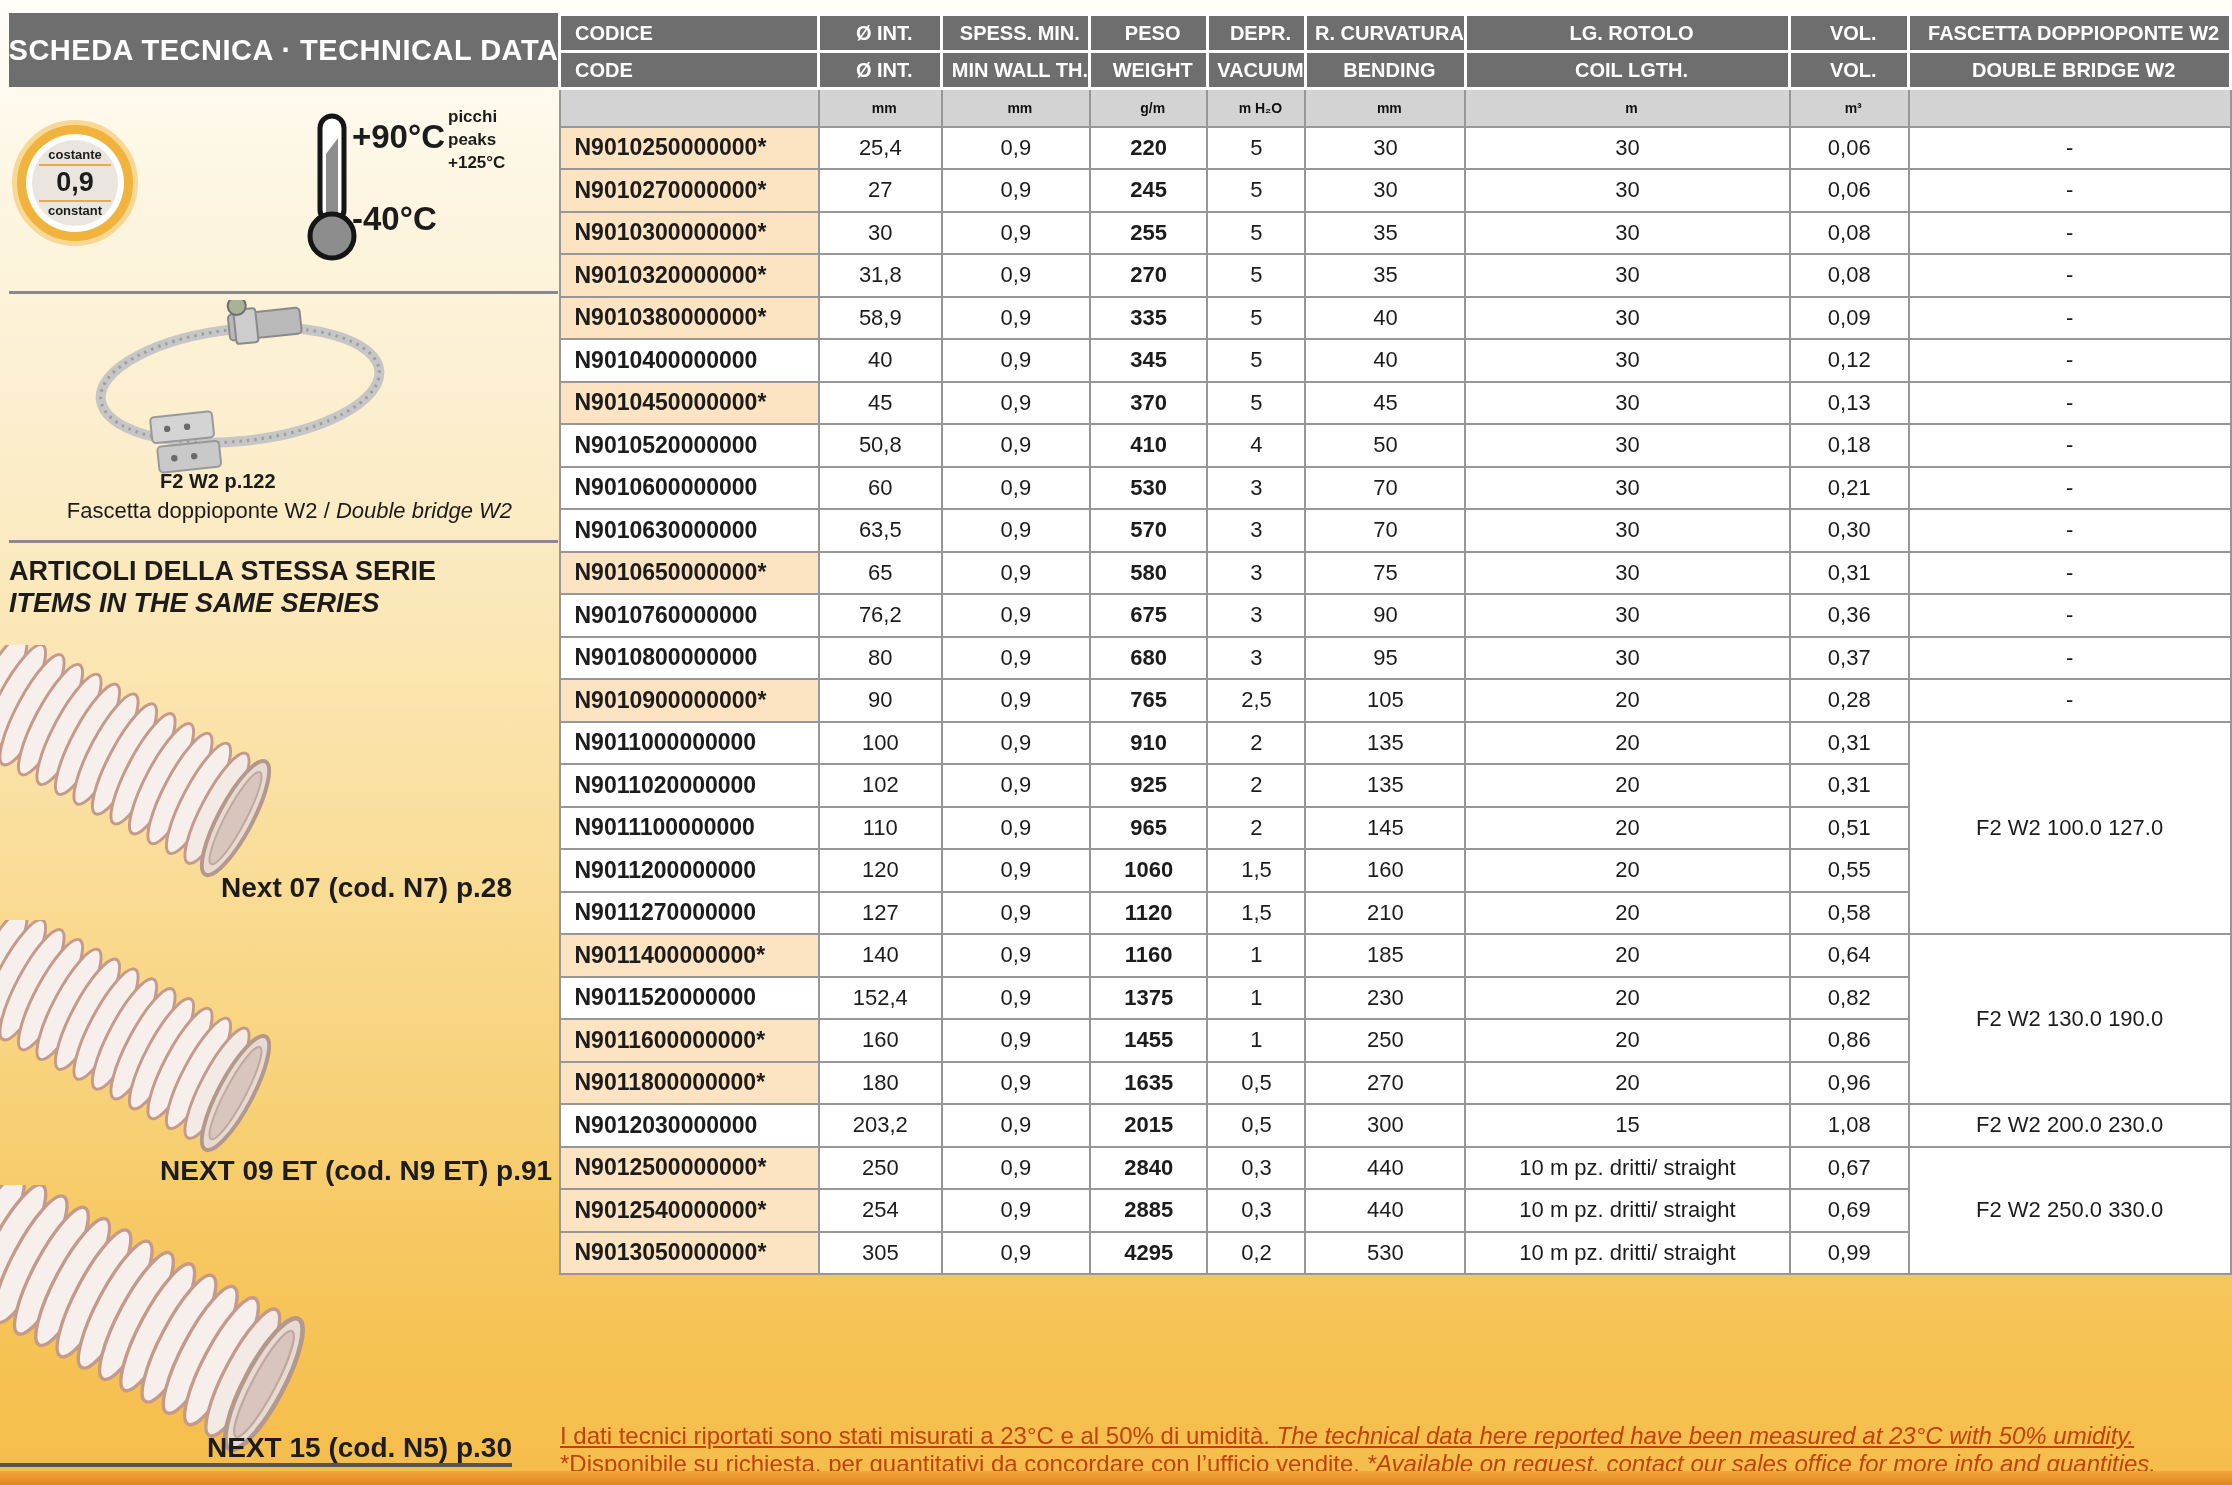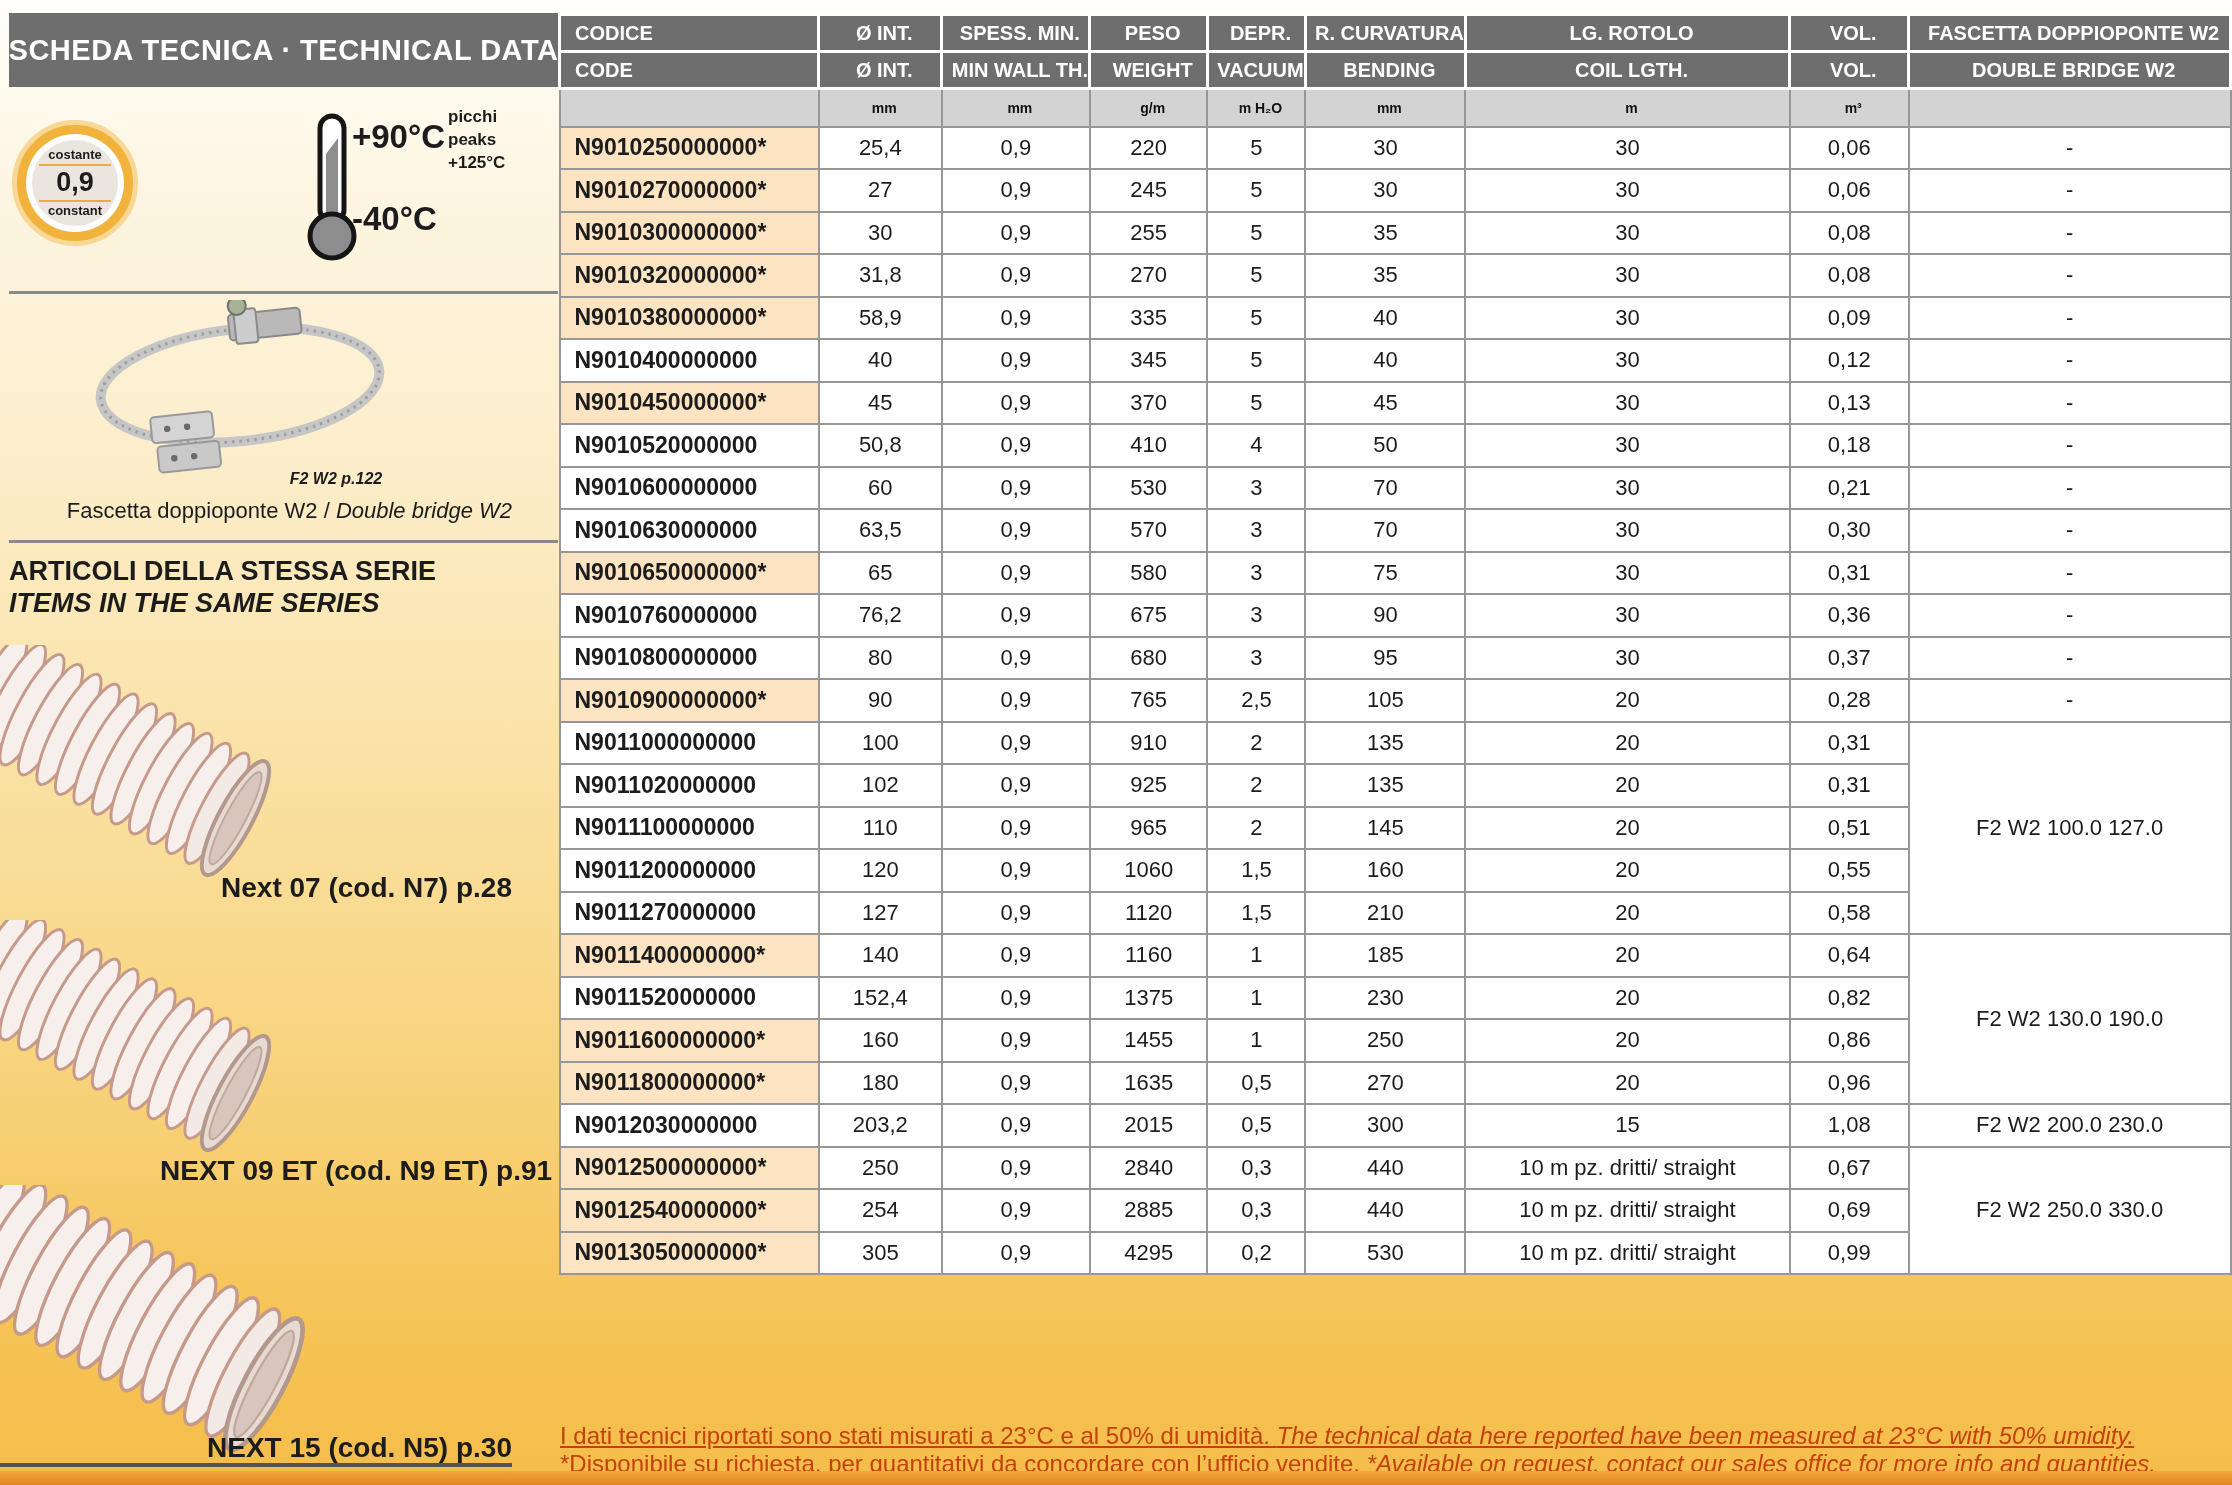"220" .tech-table td.wgt { font-weight: normal -> bold }
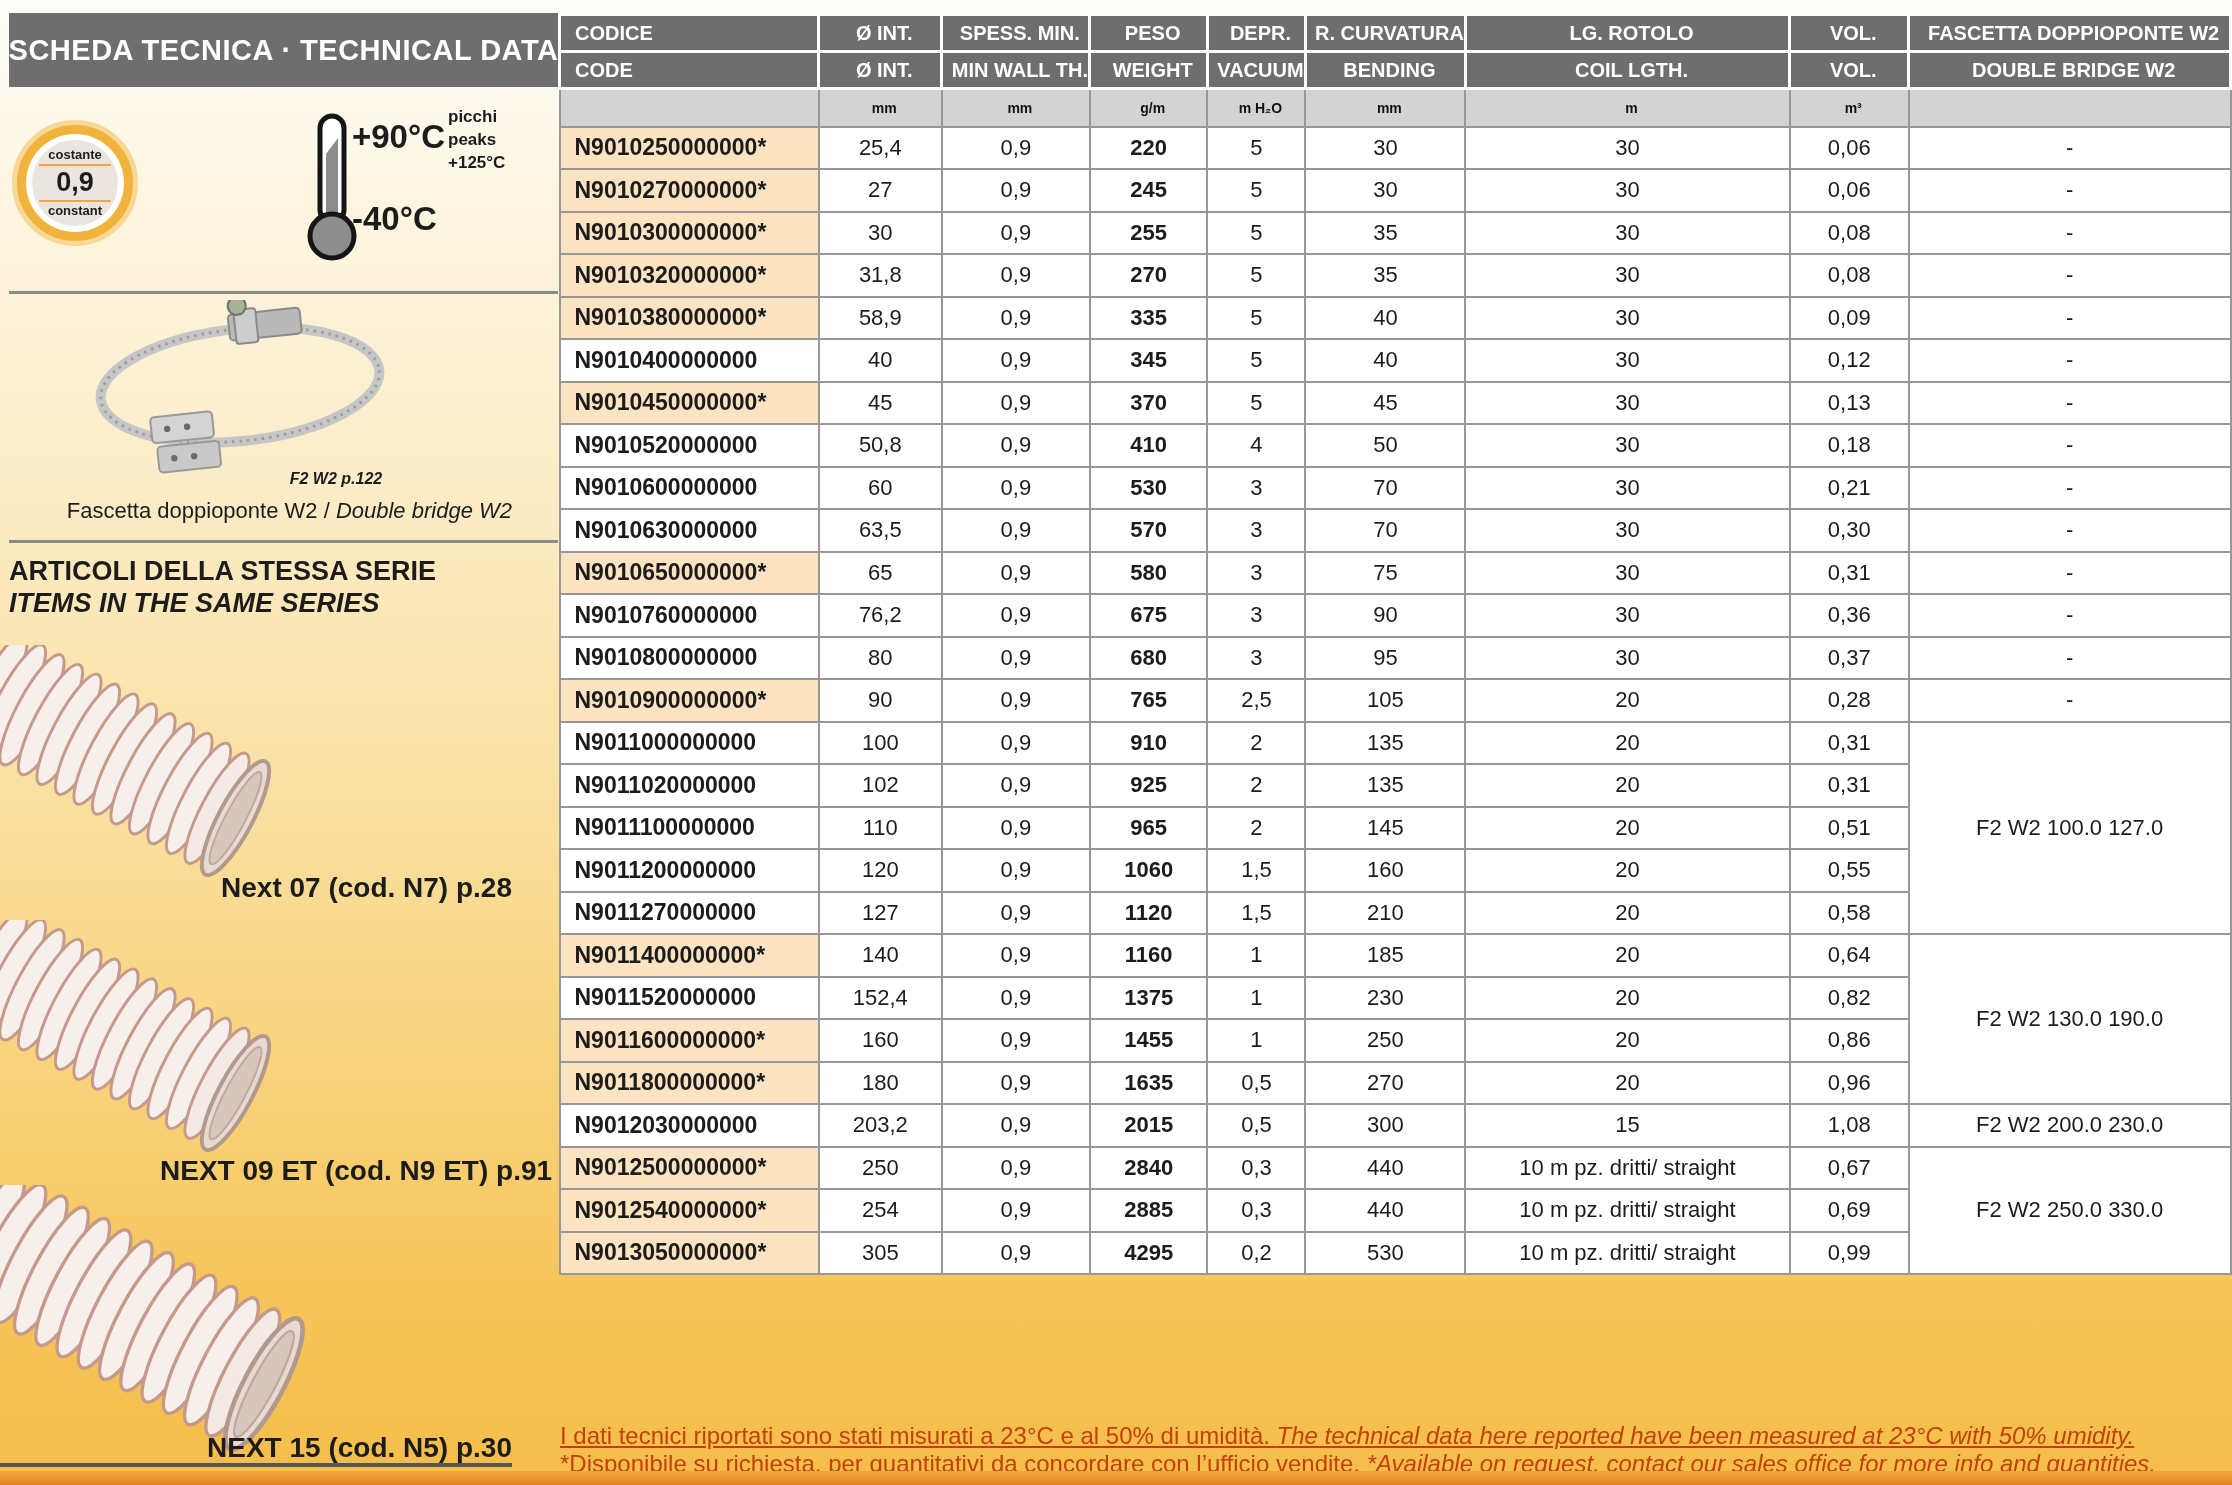"F2 W2 p.122" .ref-label { font-size: 16px -> 20px; font-style: italic -> none; text-align: center -> left }
